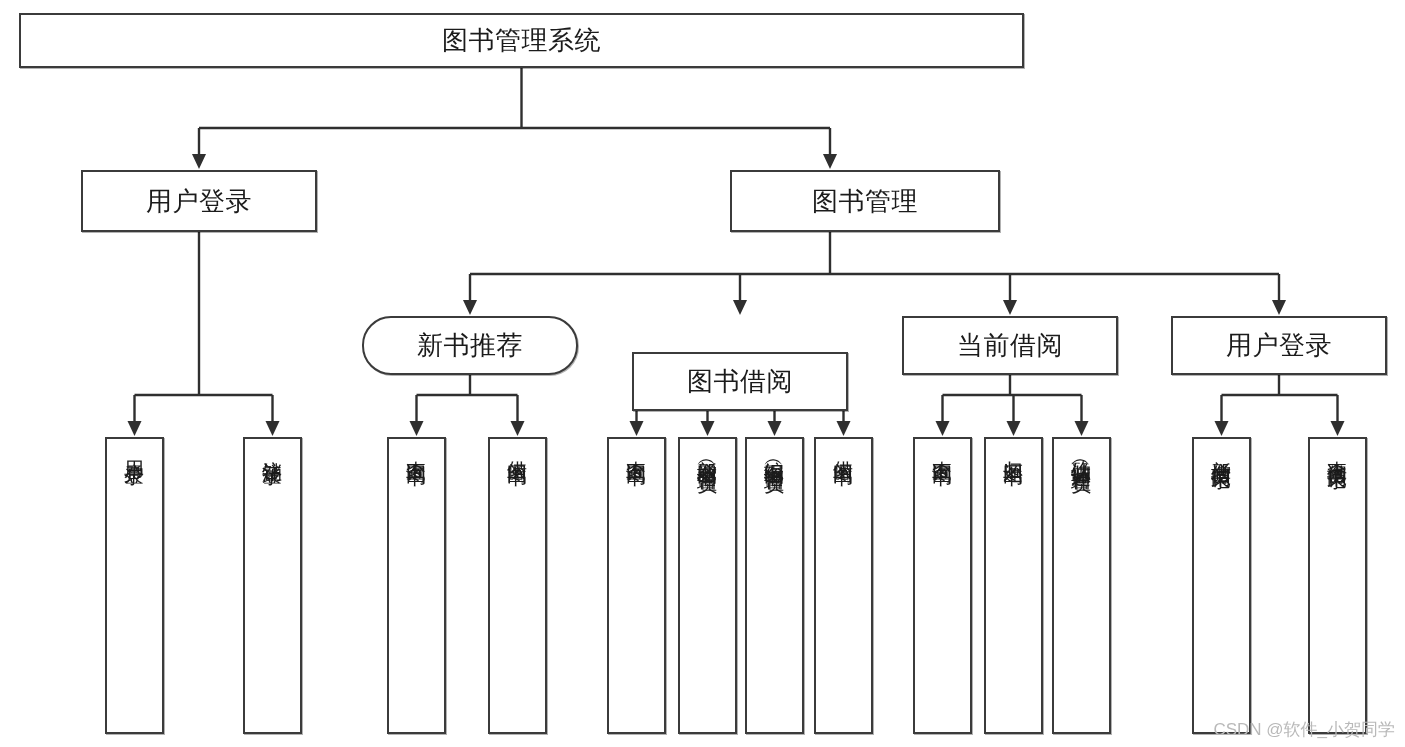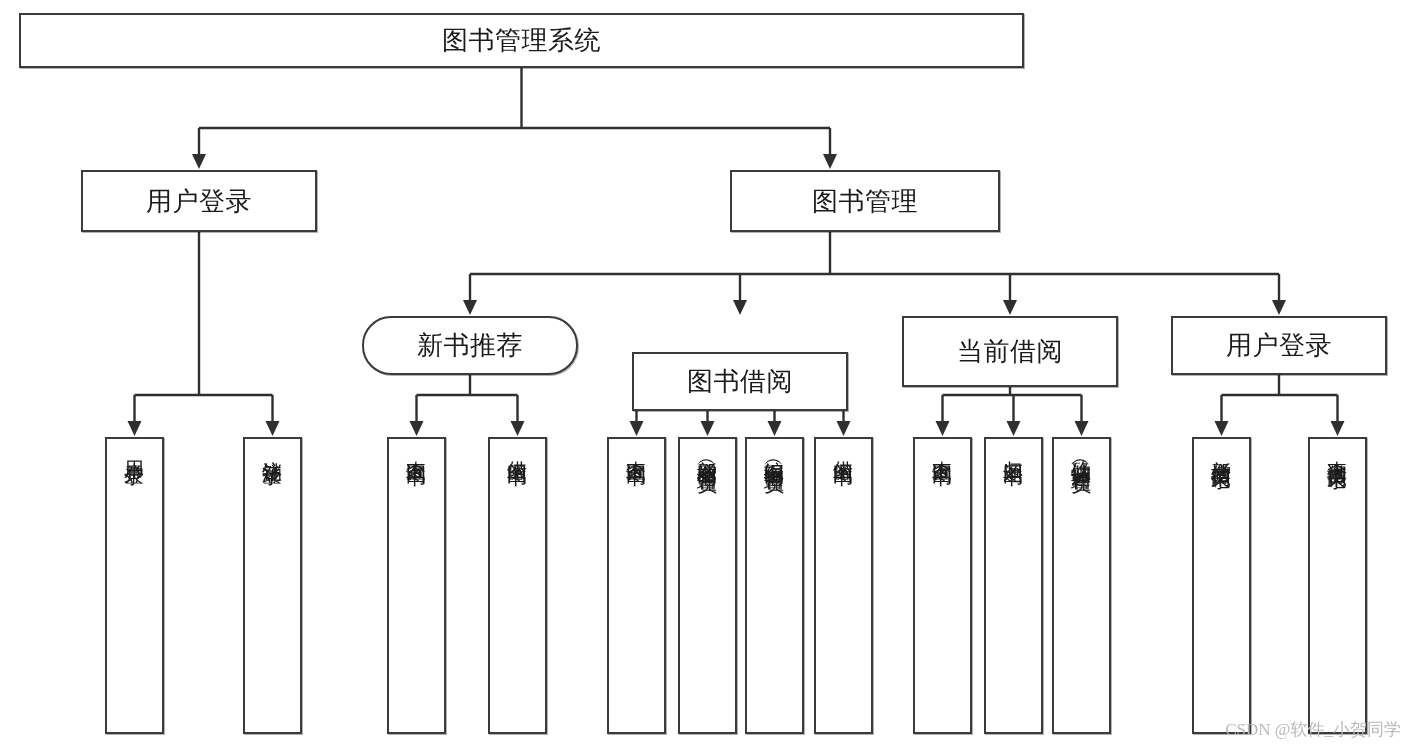"当前借阅" div.node { height: 71px -> 59px }
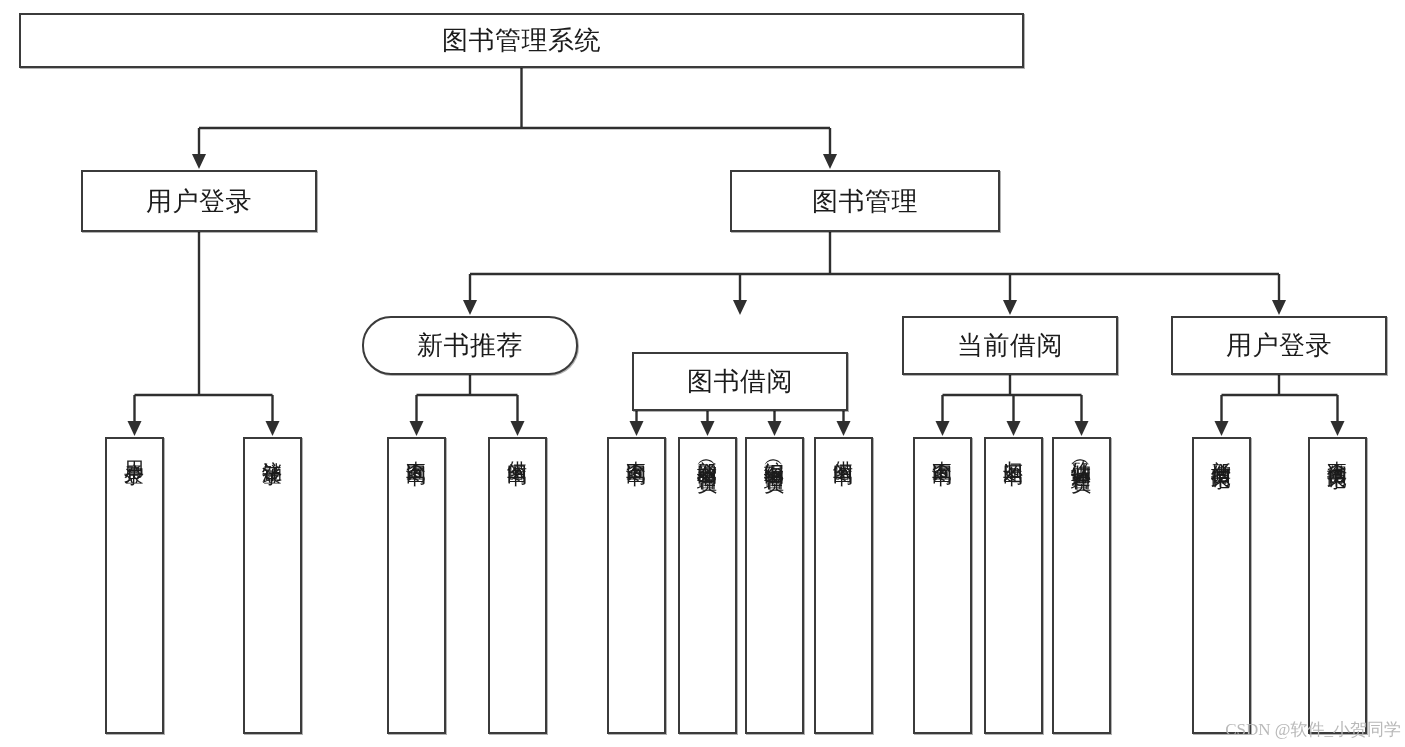"CSDN @软件_小贺同学" #watermark { font-family: Liberation Serif, serif -> none; right: 4px -> 10px }
